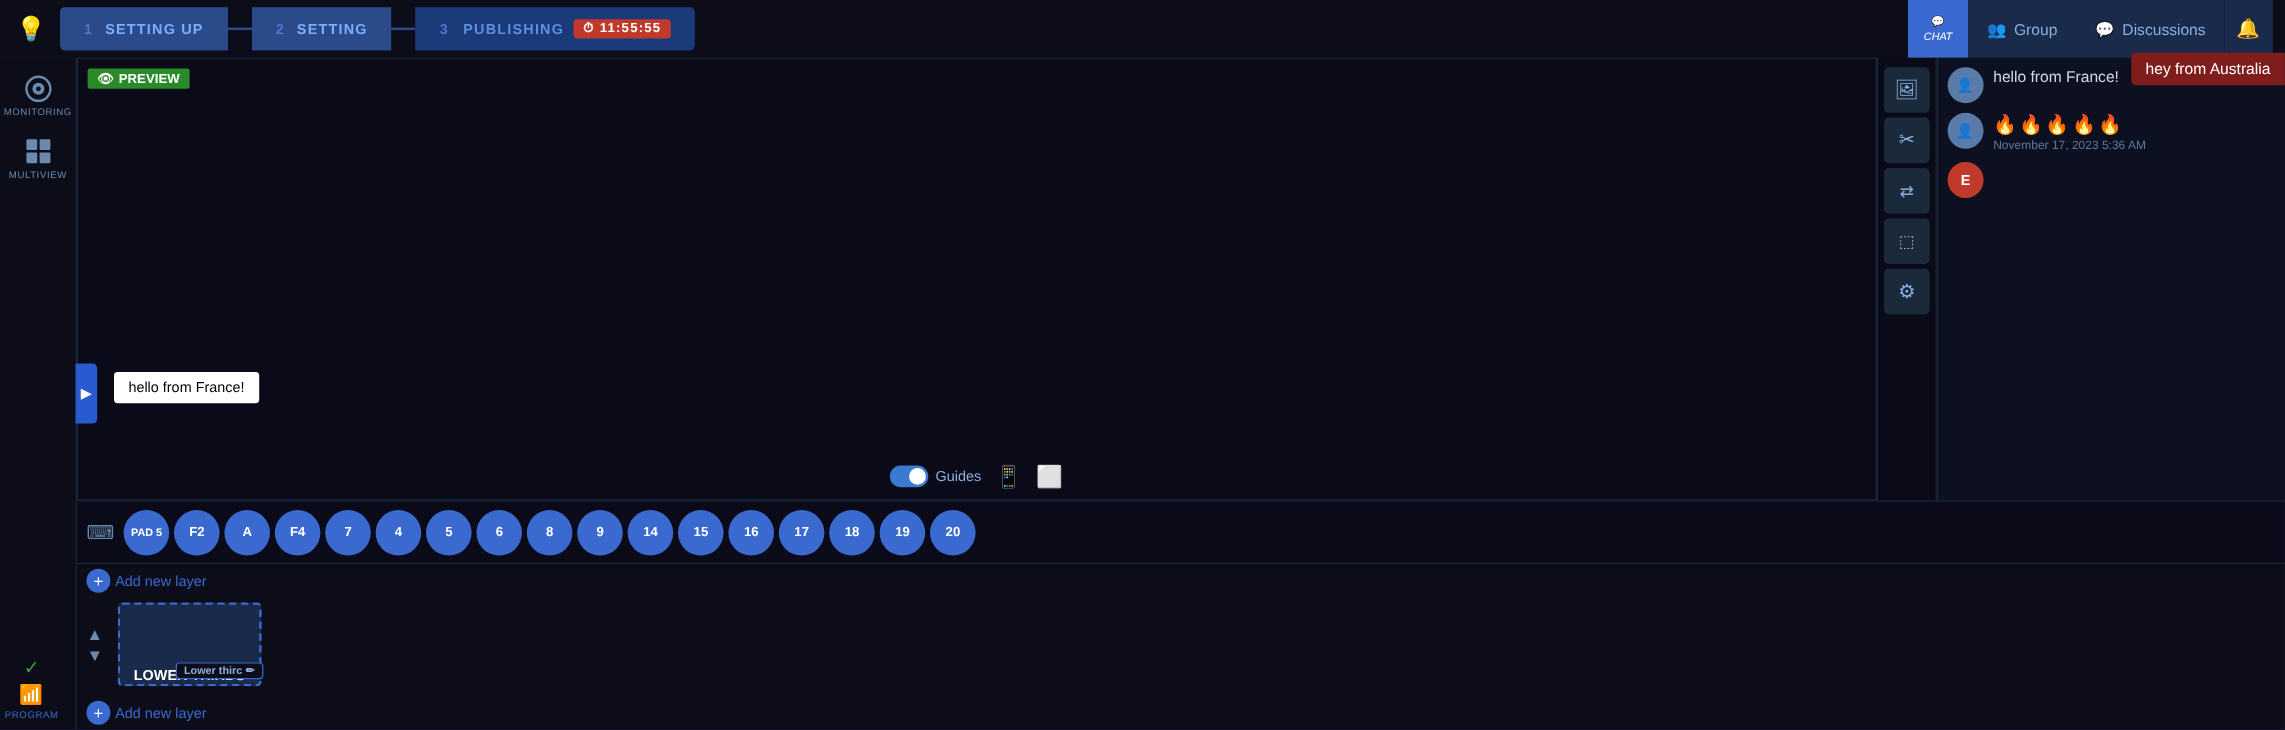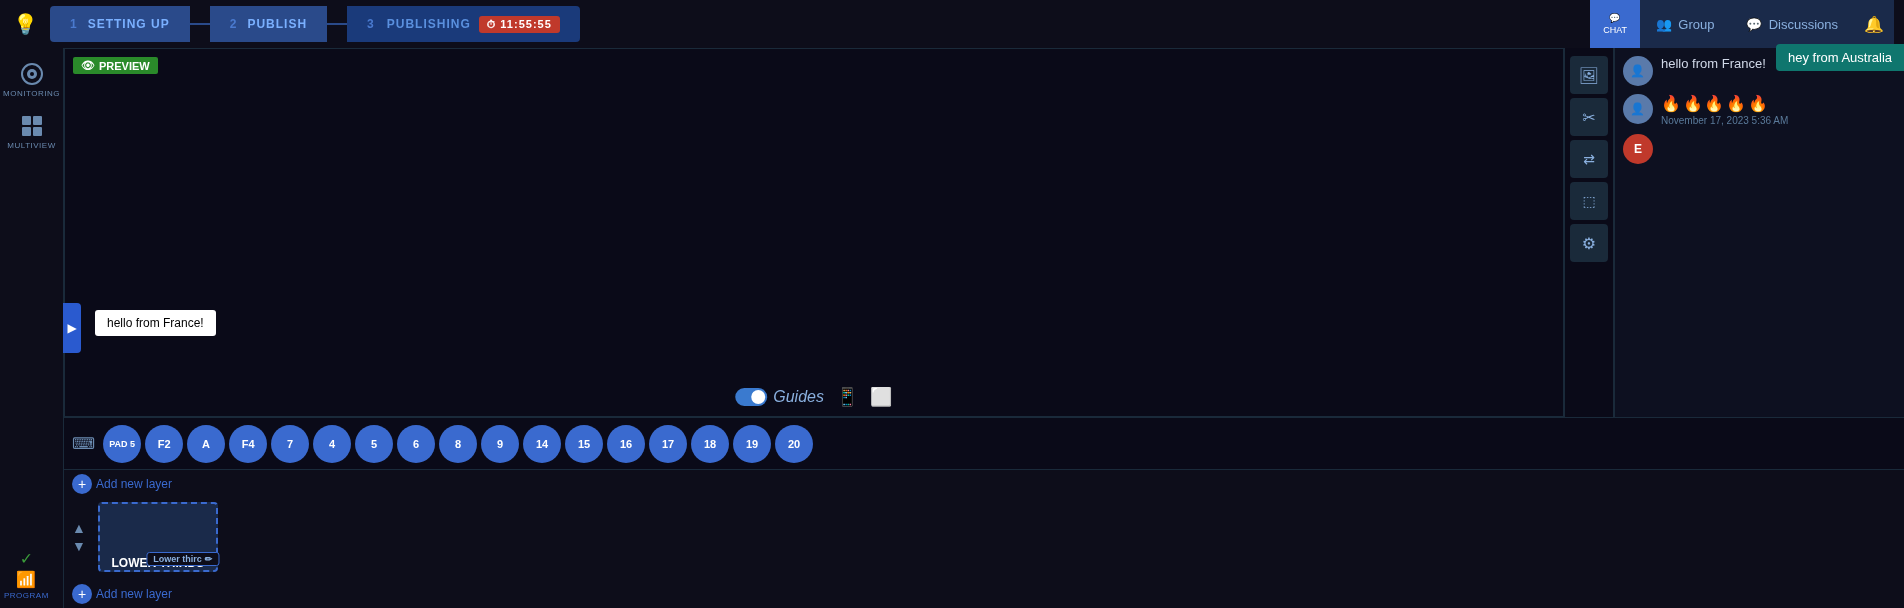"PUBLISH" span { text: PUBLISH -> SETTING }
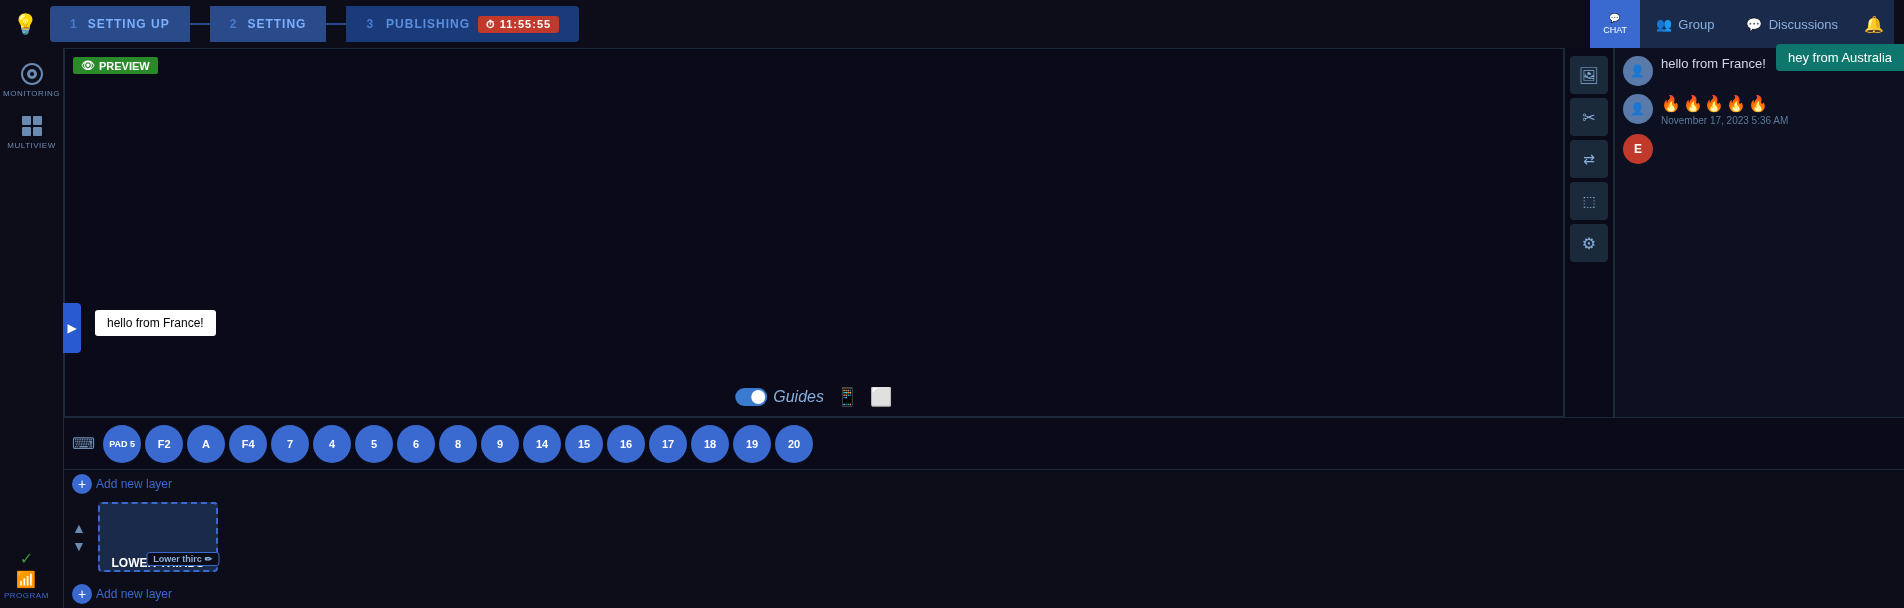"CHAT" span { font-style: none -> italic }
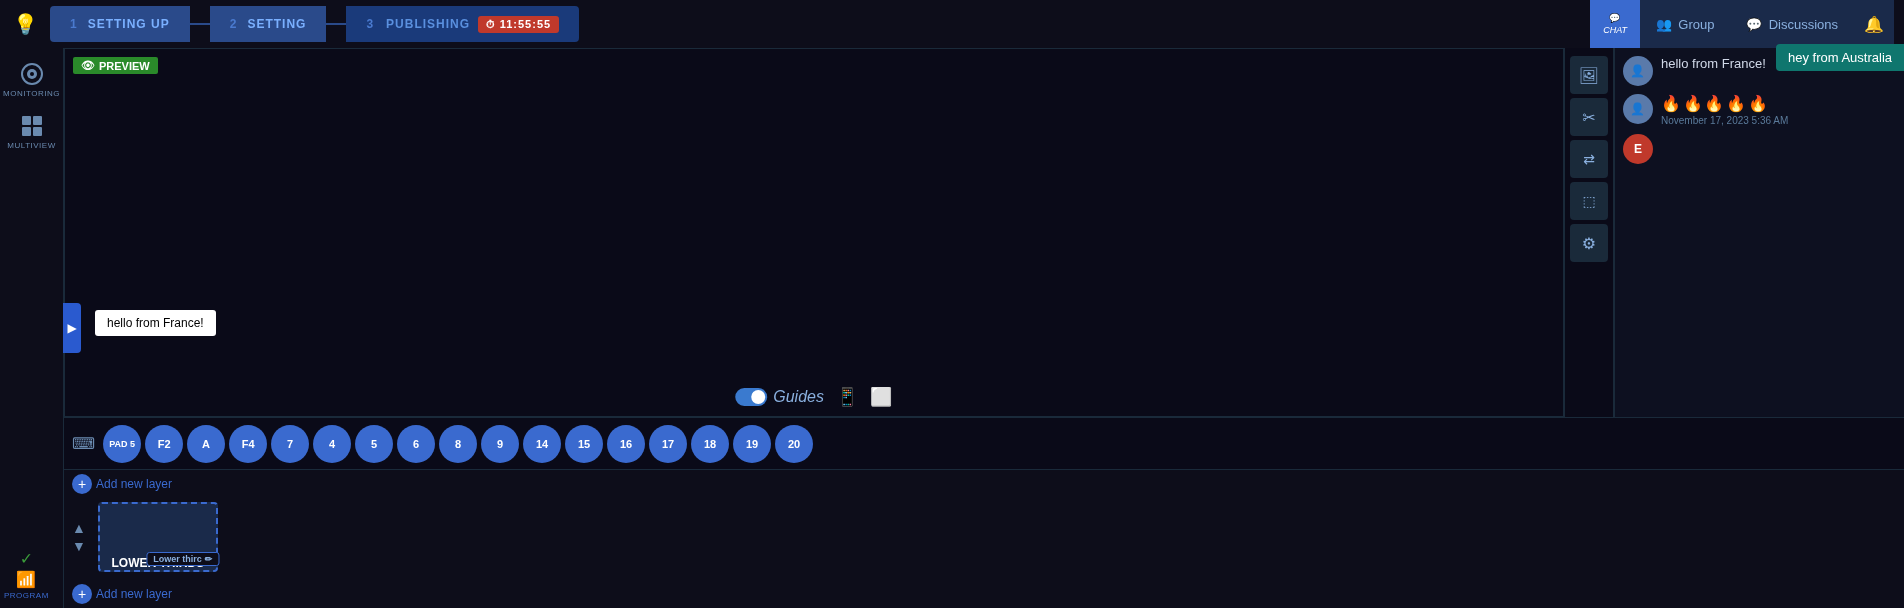"hey from Australia" .chat-popup { background: #0f766e -> #7f1d1d }
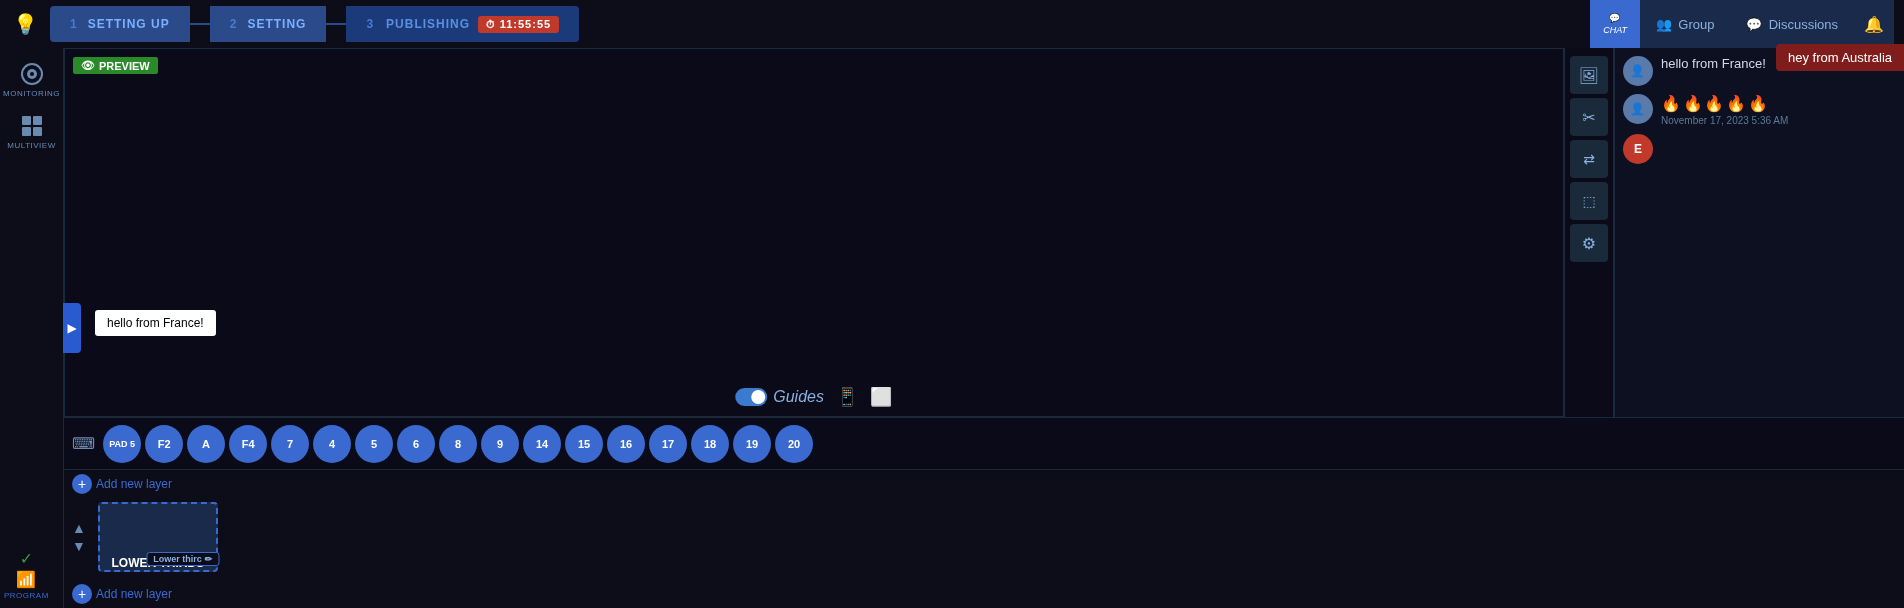"Guides" .guides-toggle { font-size: 16px -> 12px; font-style: italic -> none }
